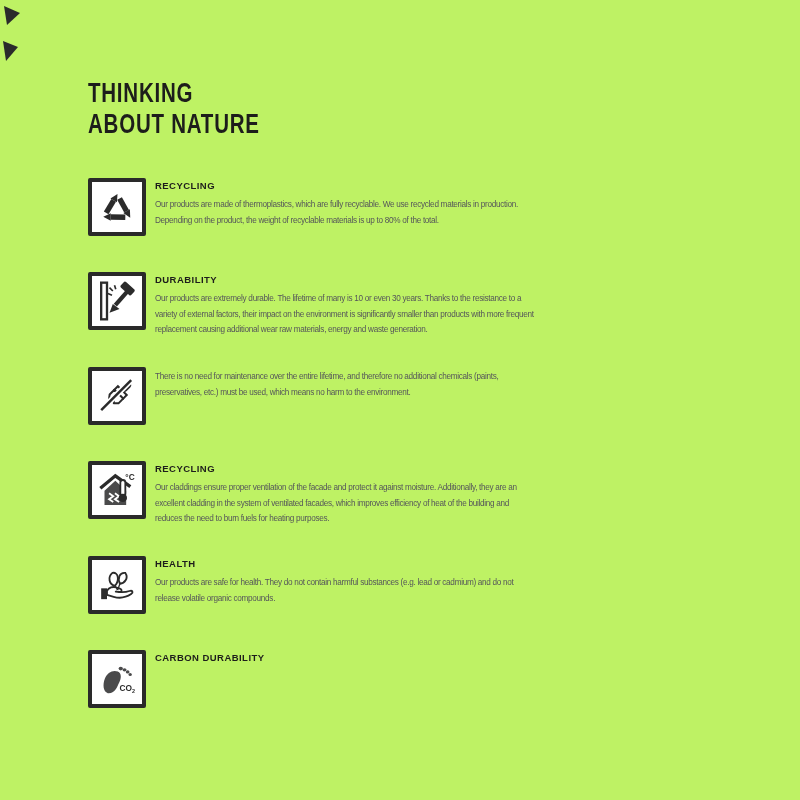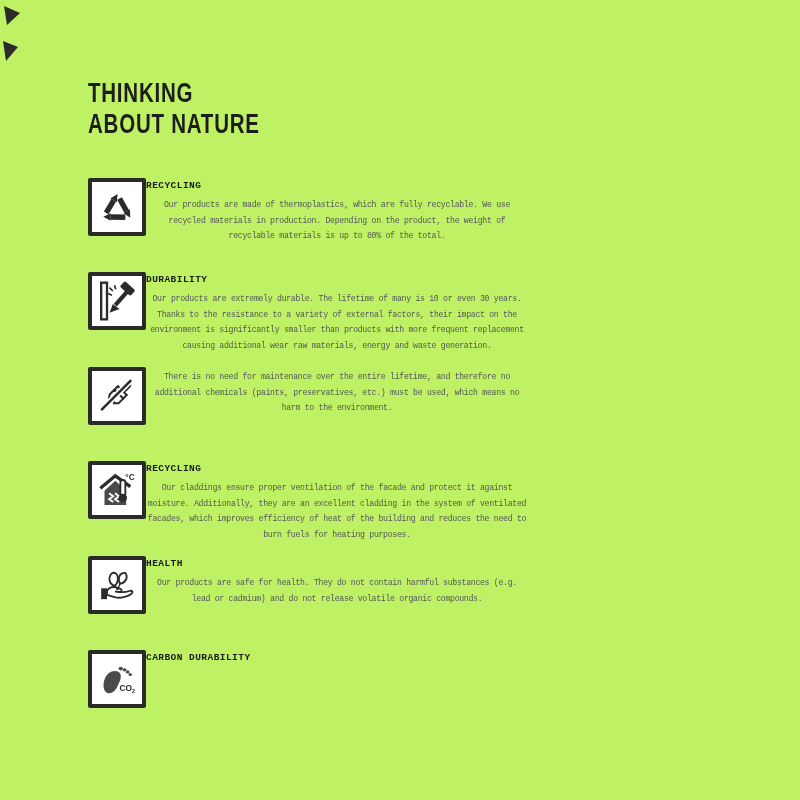"RECYCLING" .txt { font-family: Liberation Mono, monospace -> none; margin-left: none -> 9px }
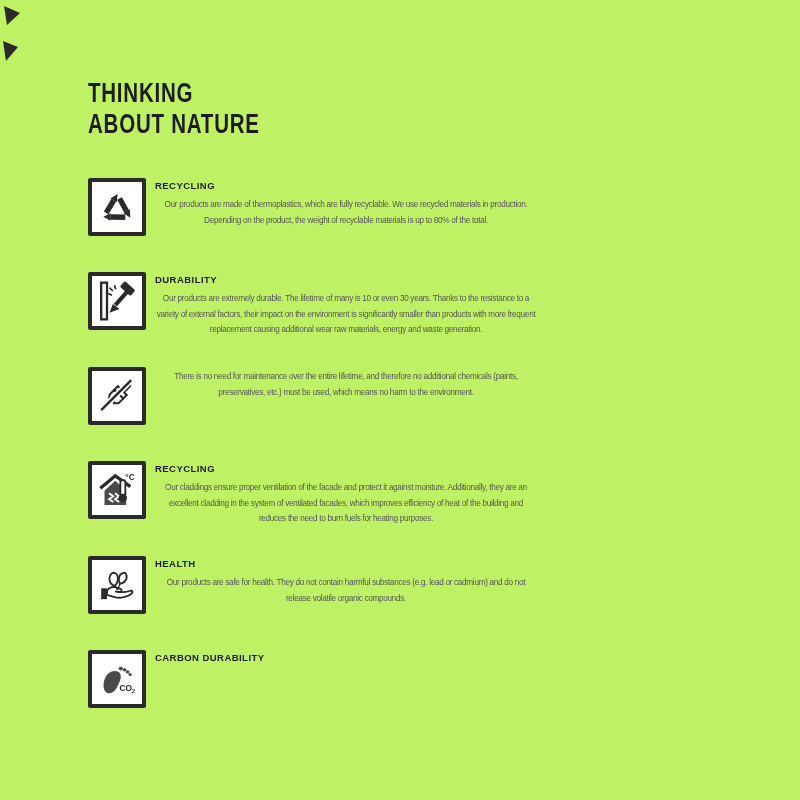"Our products are made of" .txt p { text-align: center -> none }
